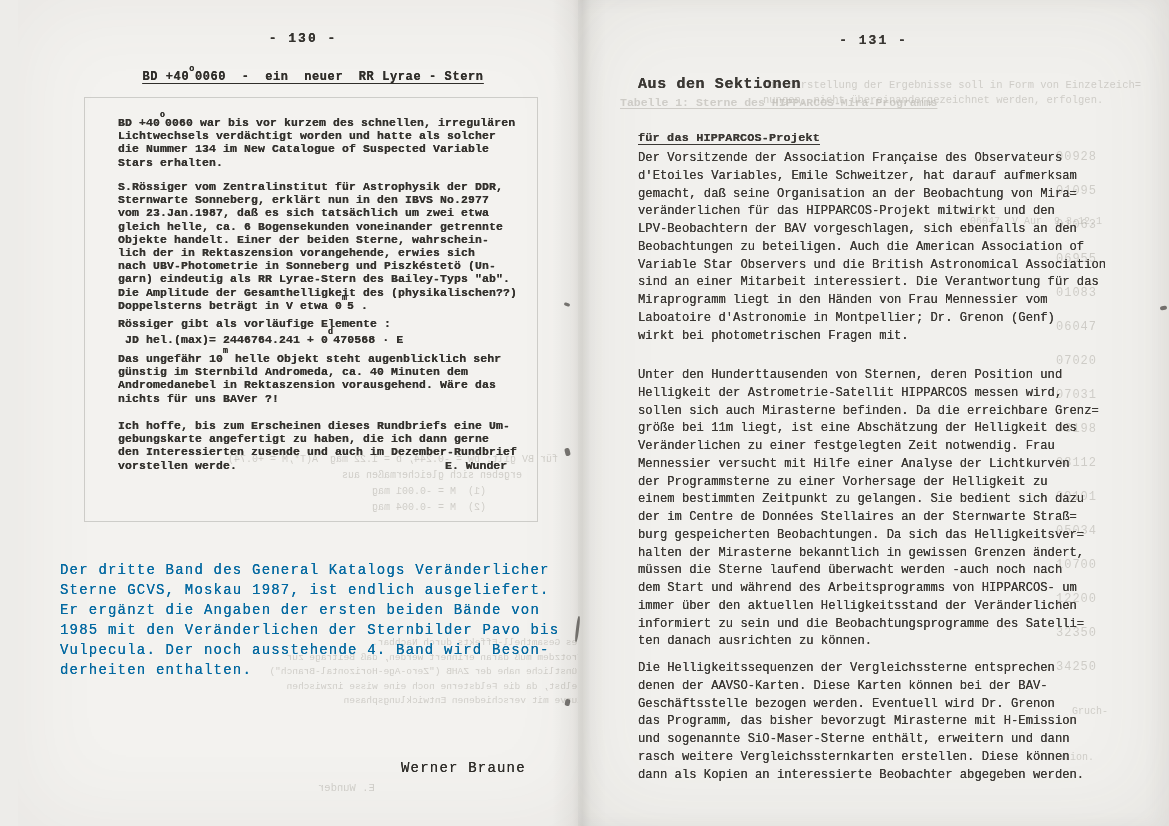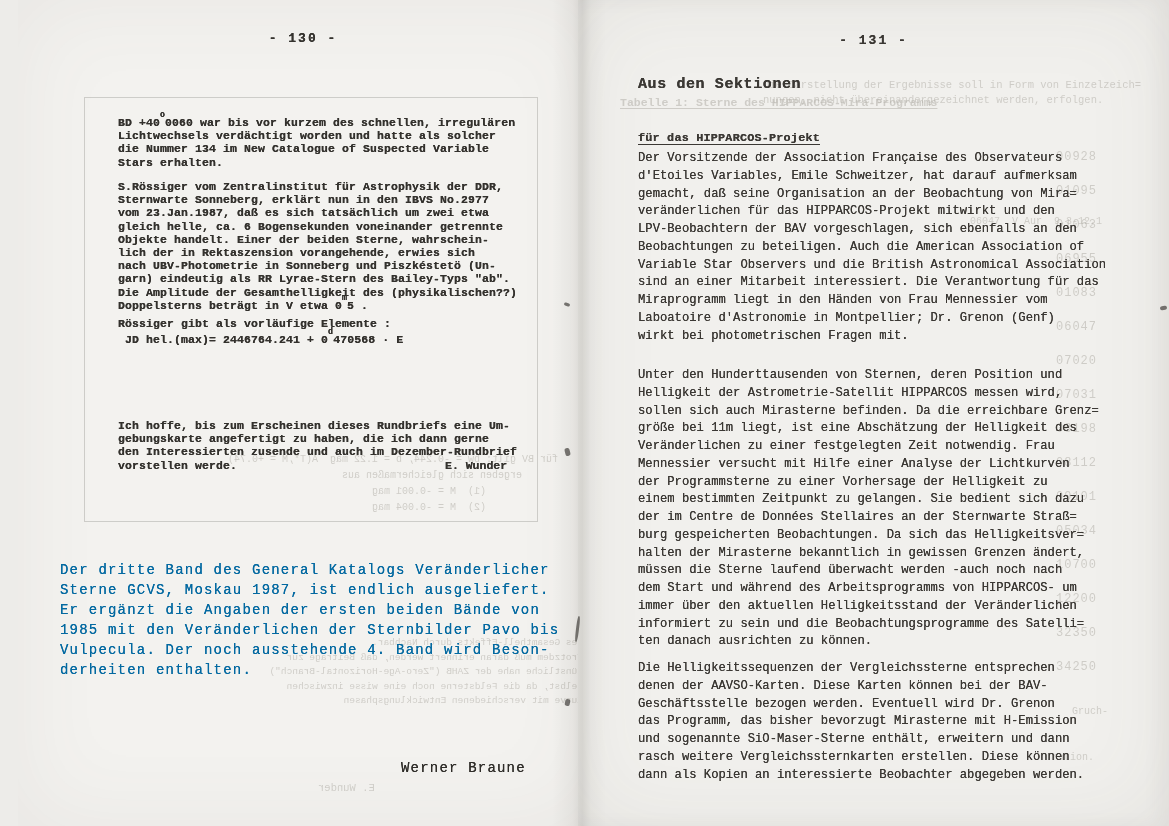"BD +40o0060 - ein neuer" div.tx { html: none -> <div><span><span>BD +40</span><sup>o</sup><span>0060 - ein neuer RR Lyrae - Stern</span></span></div> }
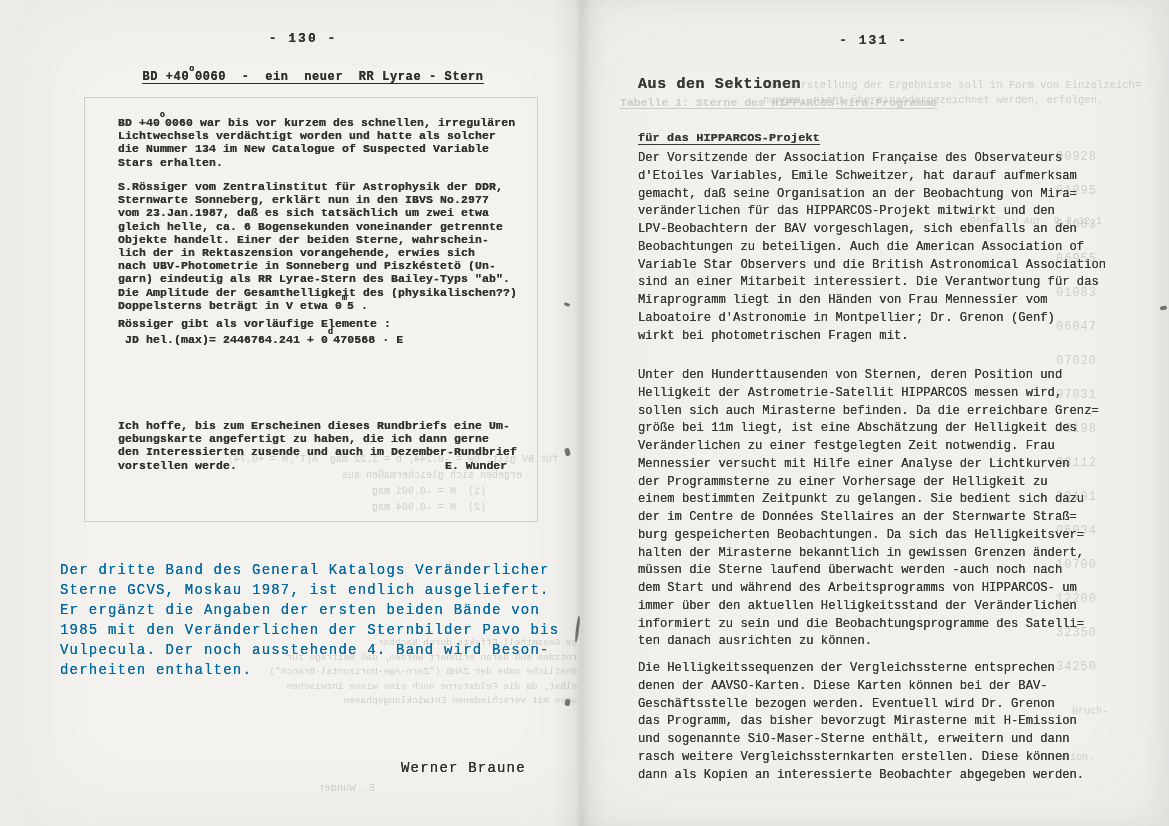"Das ungefähr 10m helle Objekt" div.tx { html: none -> <div><span>Das ungefähr 10</span><sup>m</sup><span> helle Objekt steht augenblicklich sehr günstig im Sternbild Andromeda, ca. 40 Minuten dem Andromedanebel in Rektaszension vorausgehend. Wäre das nichts für uns BAVer ?!</span></div> }
